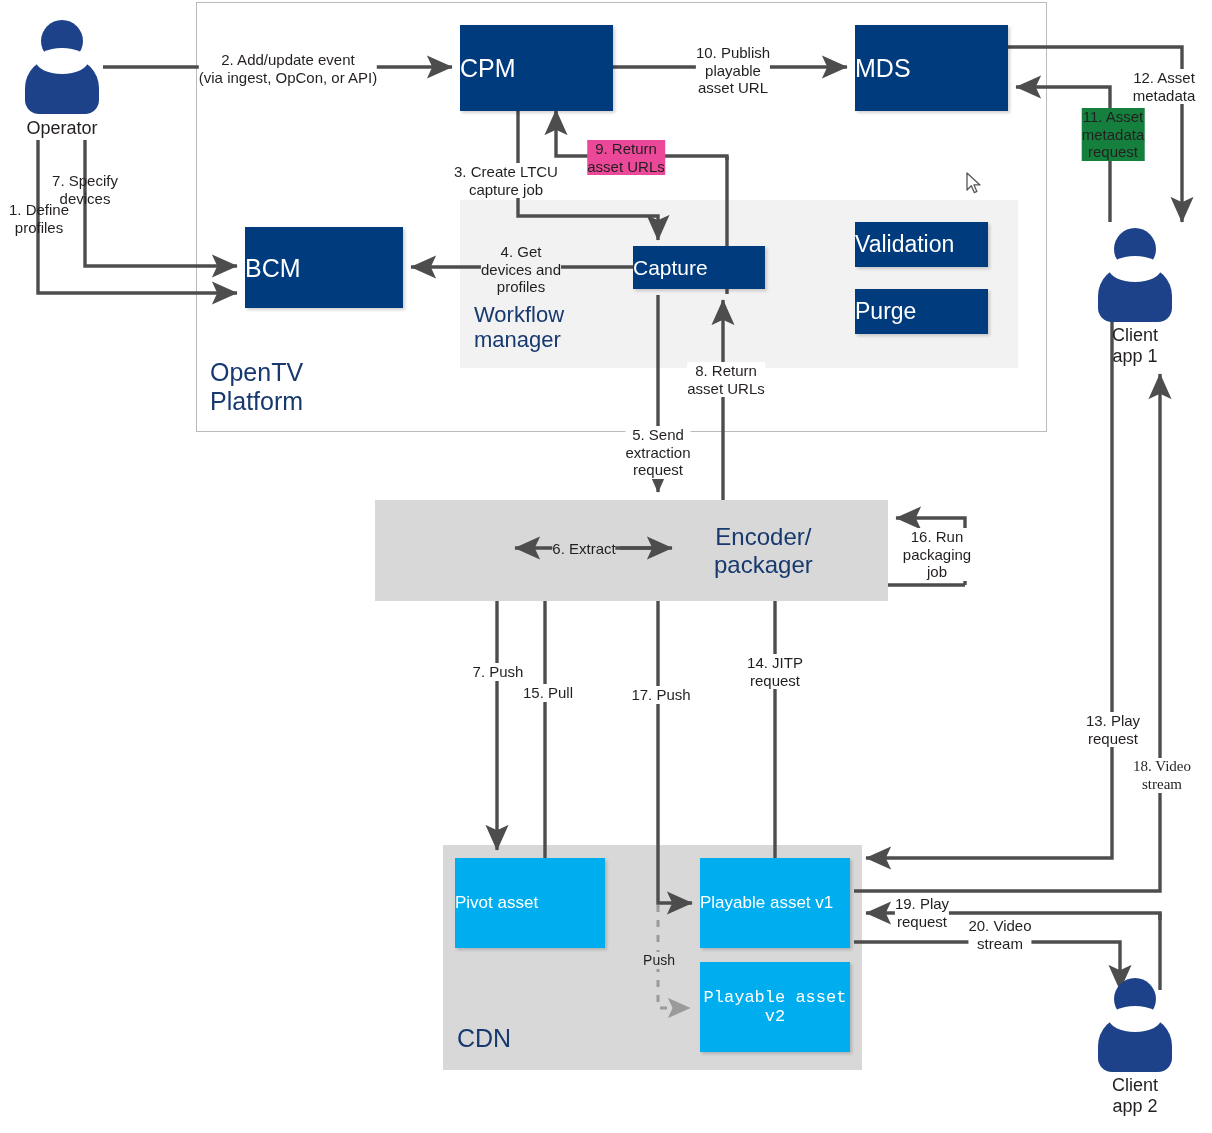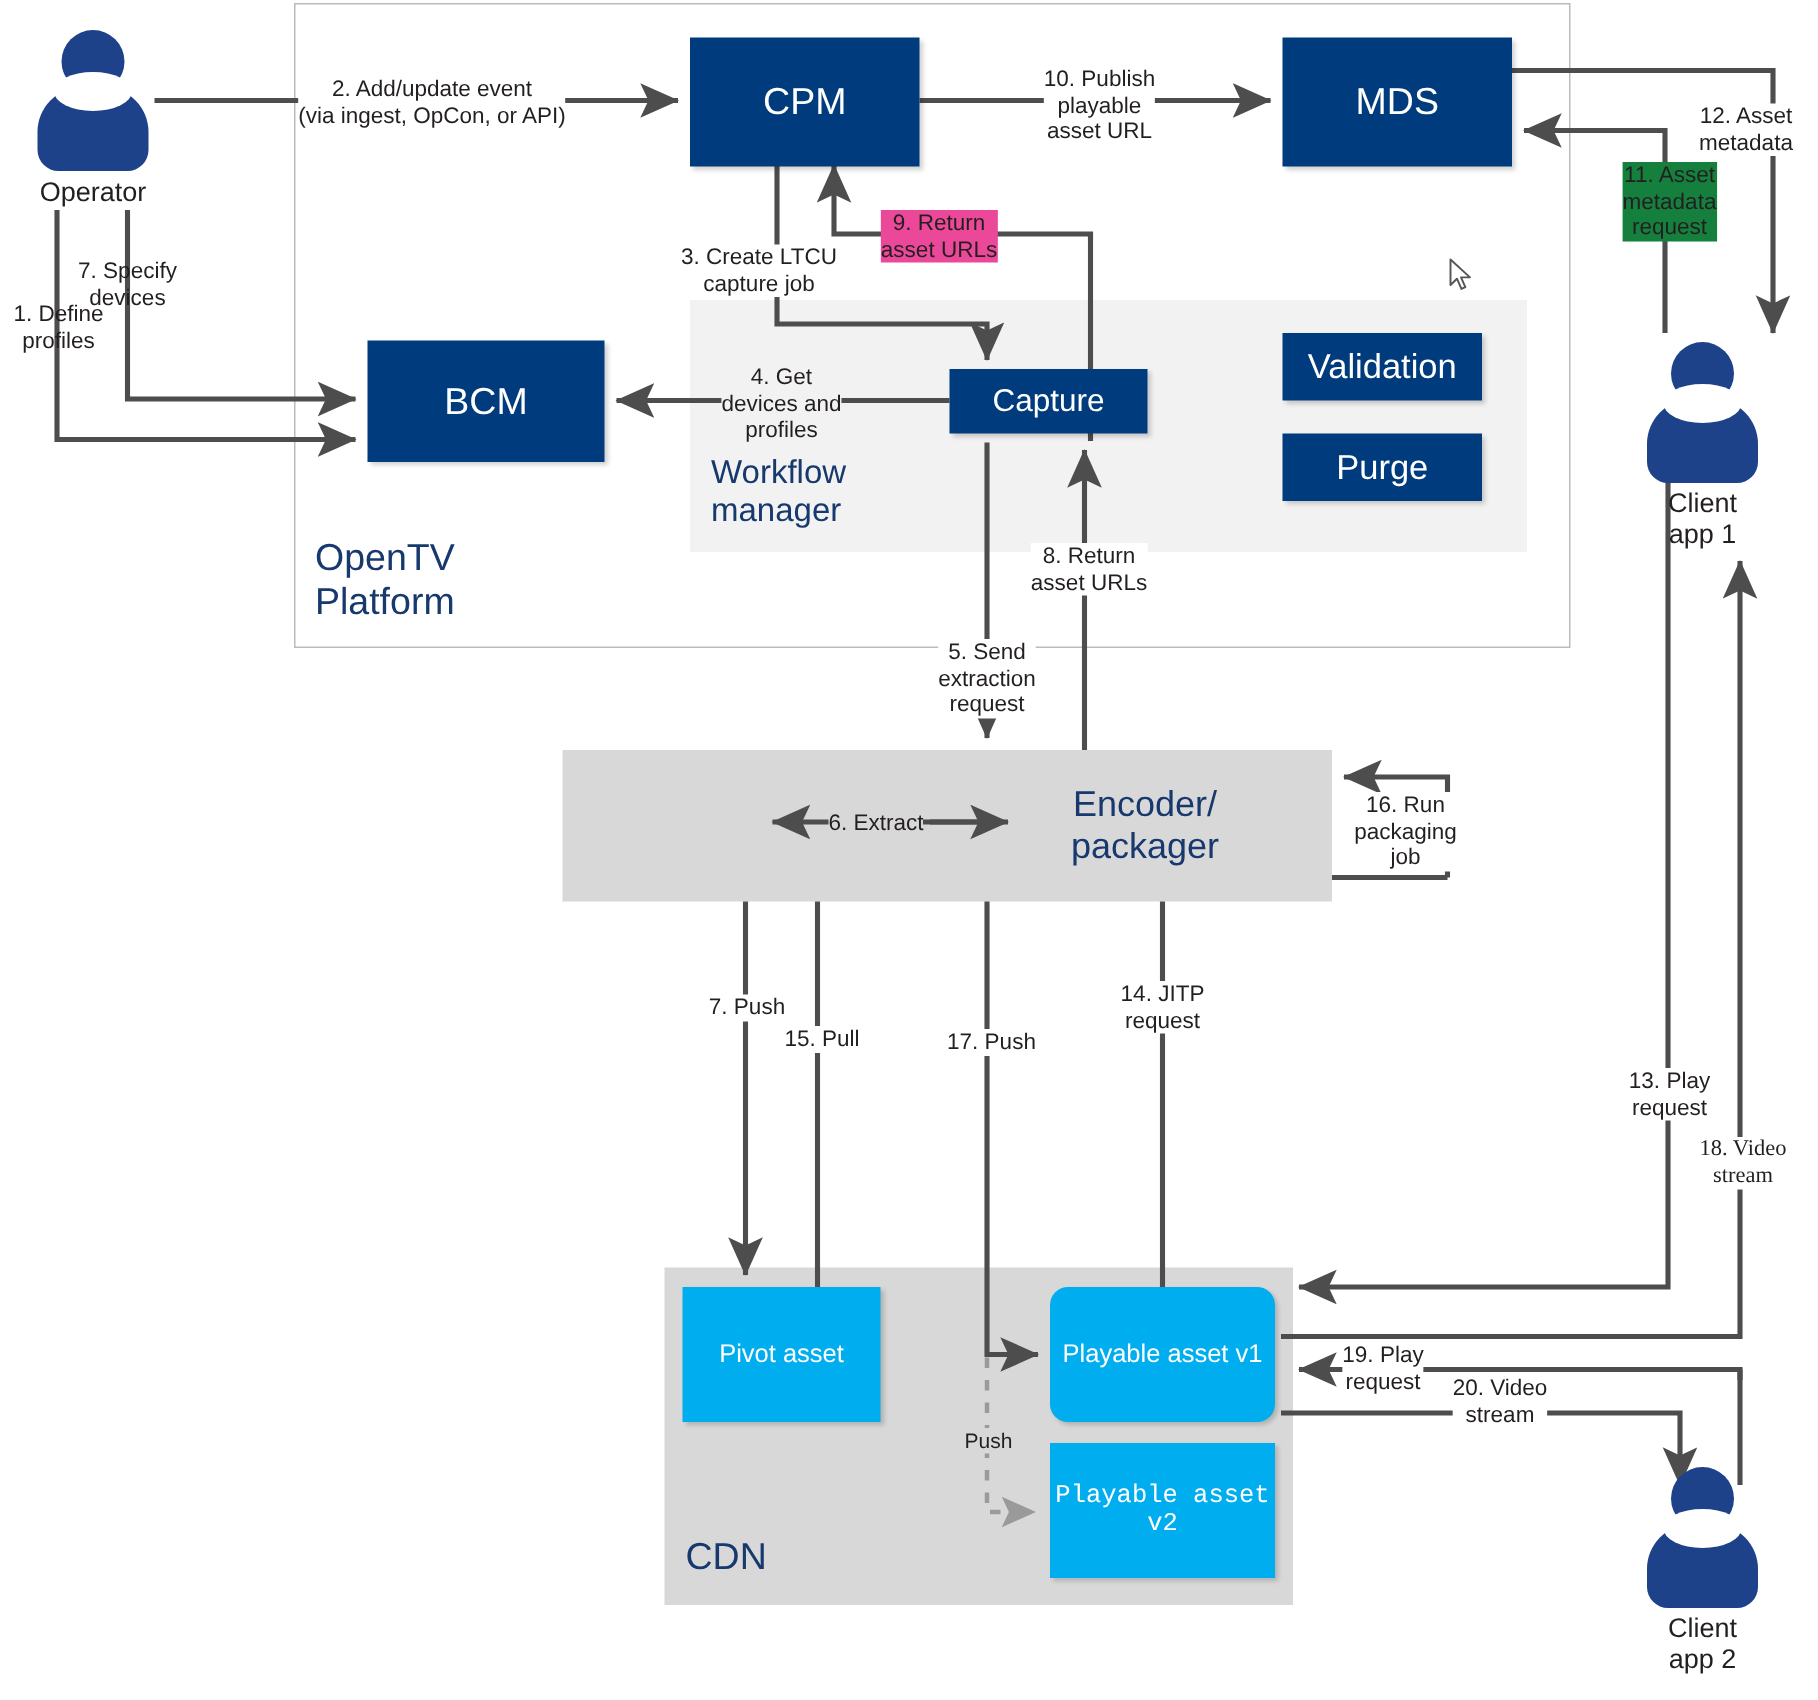"CPM" .node { justify-content: center -> none }
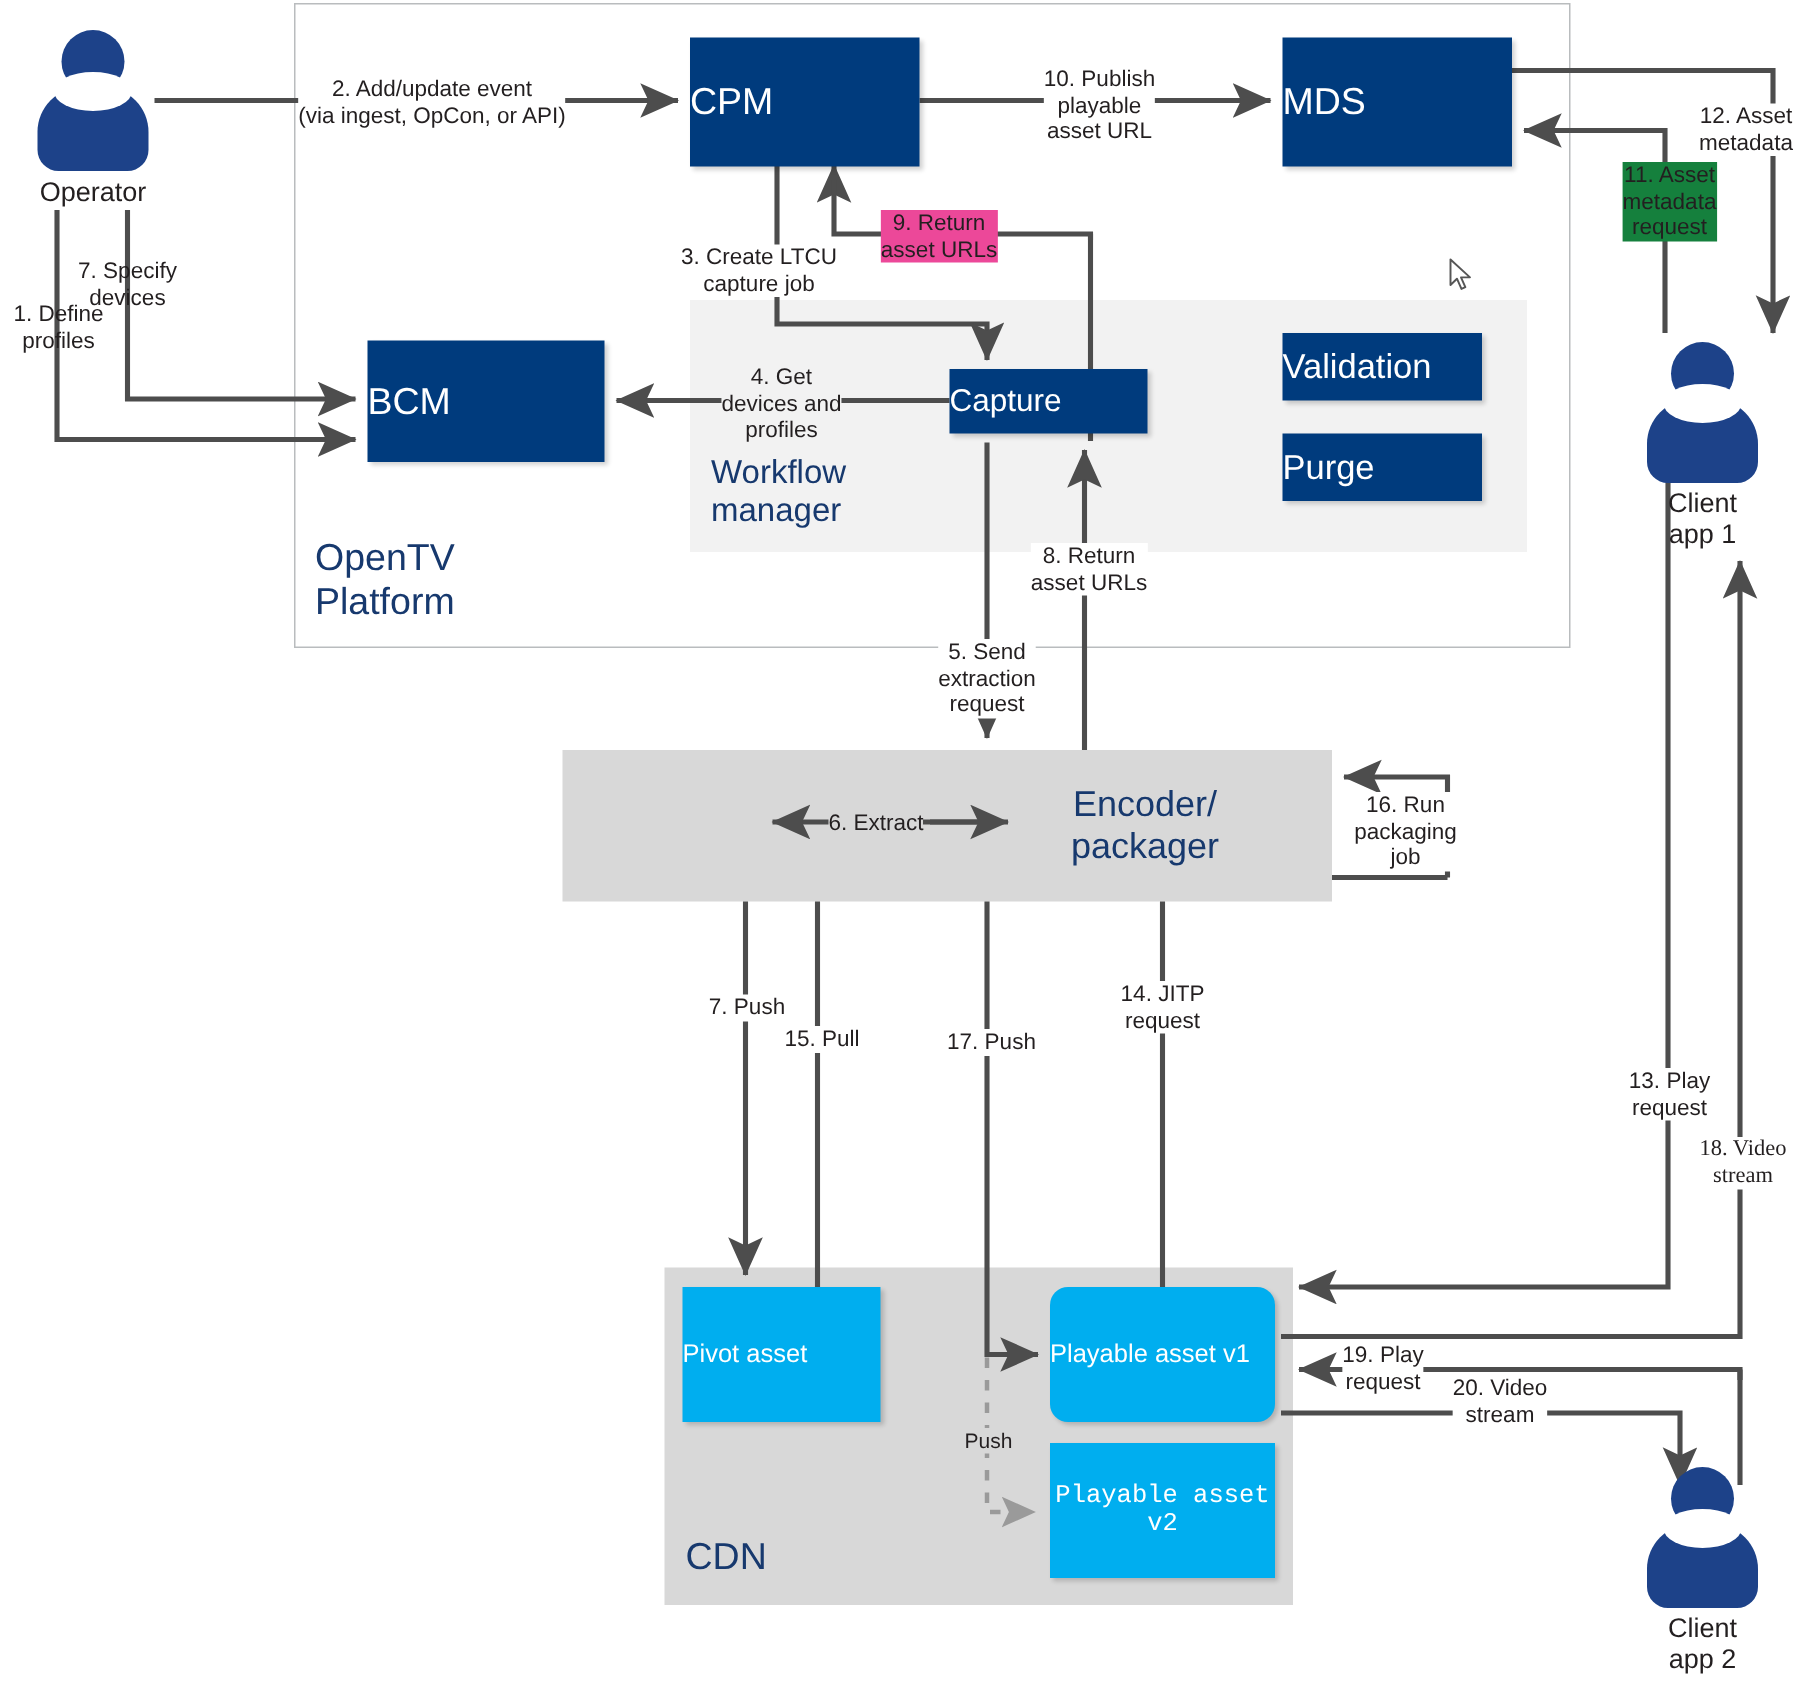"Pivot asset" div.node { width: 132px -> 150px }
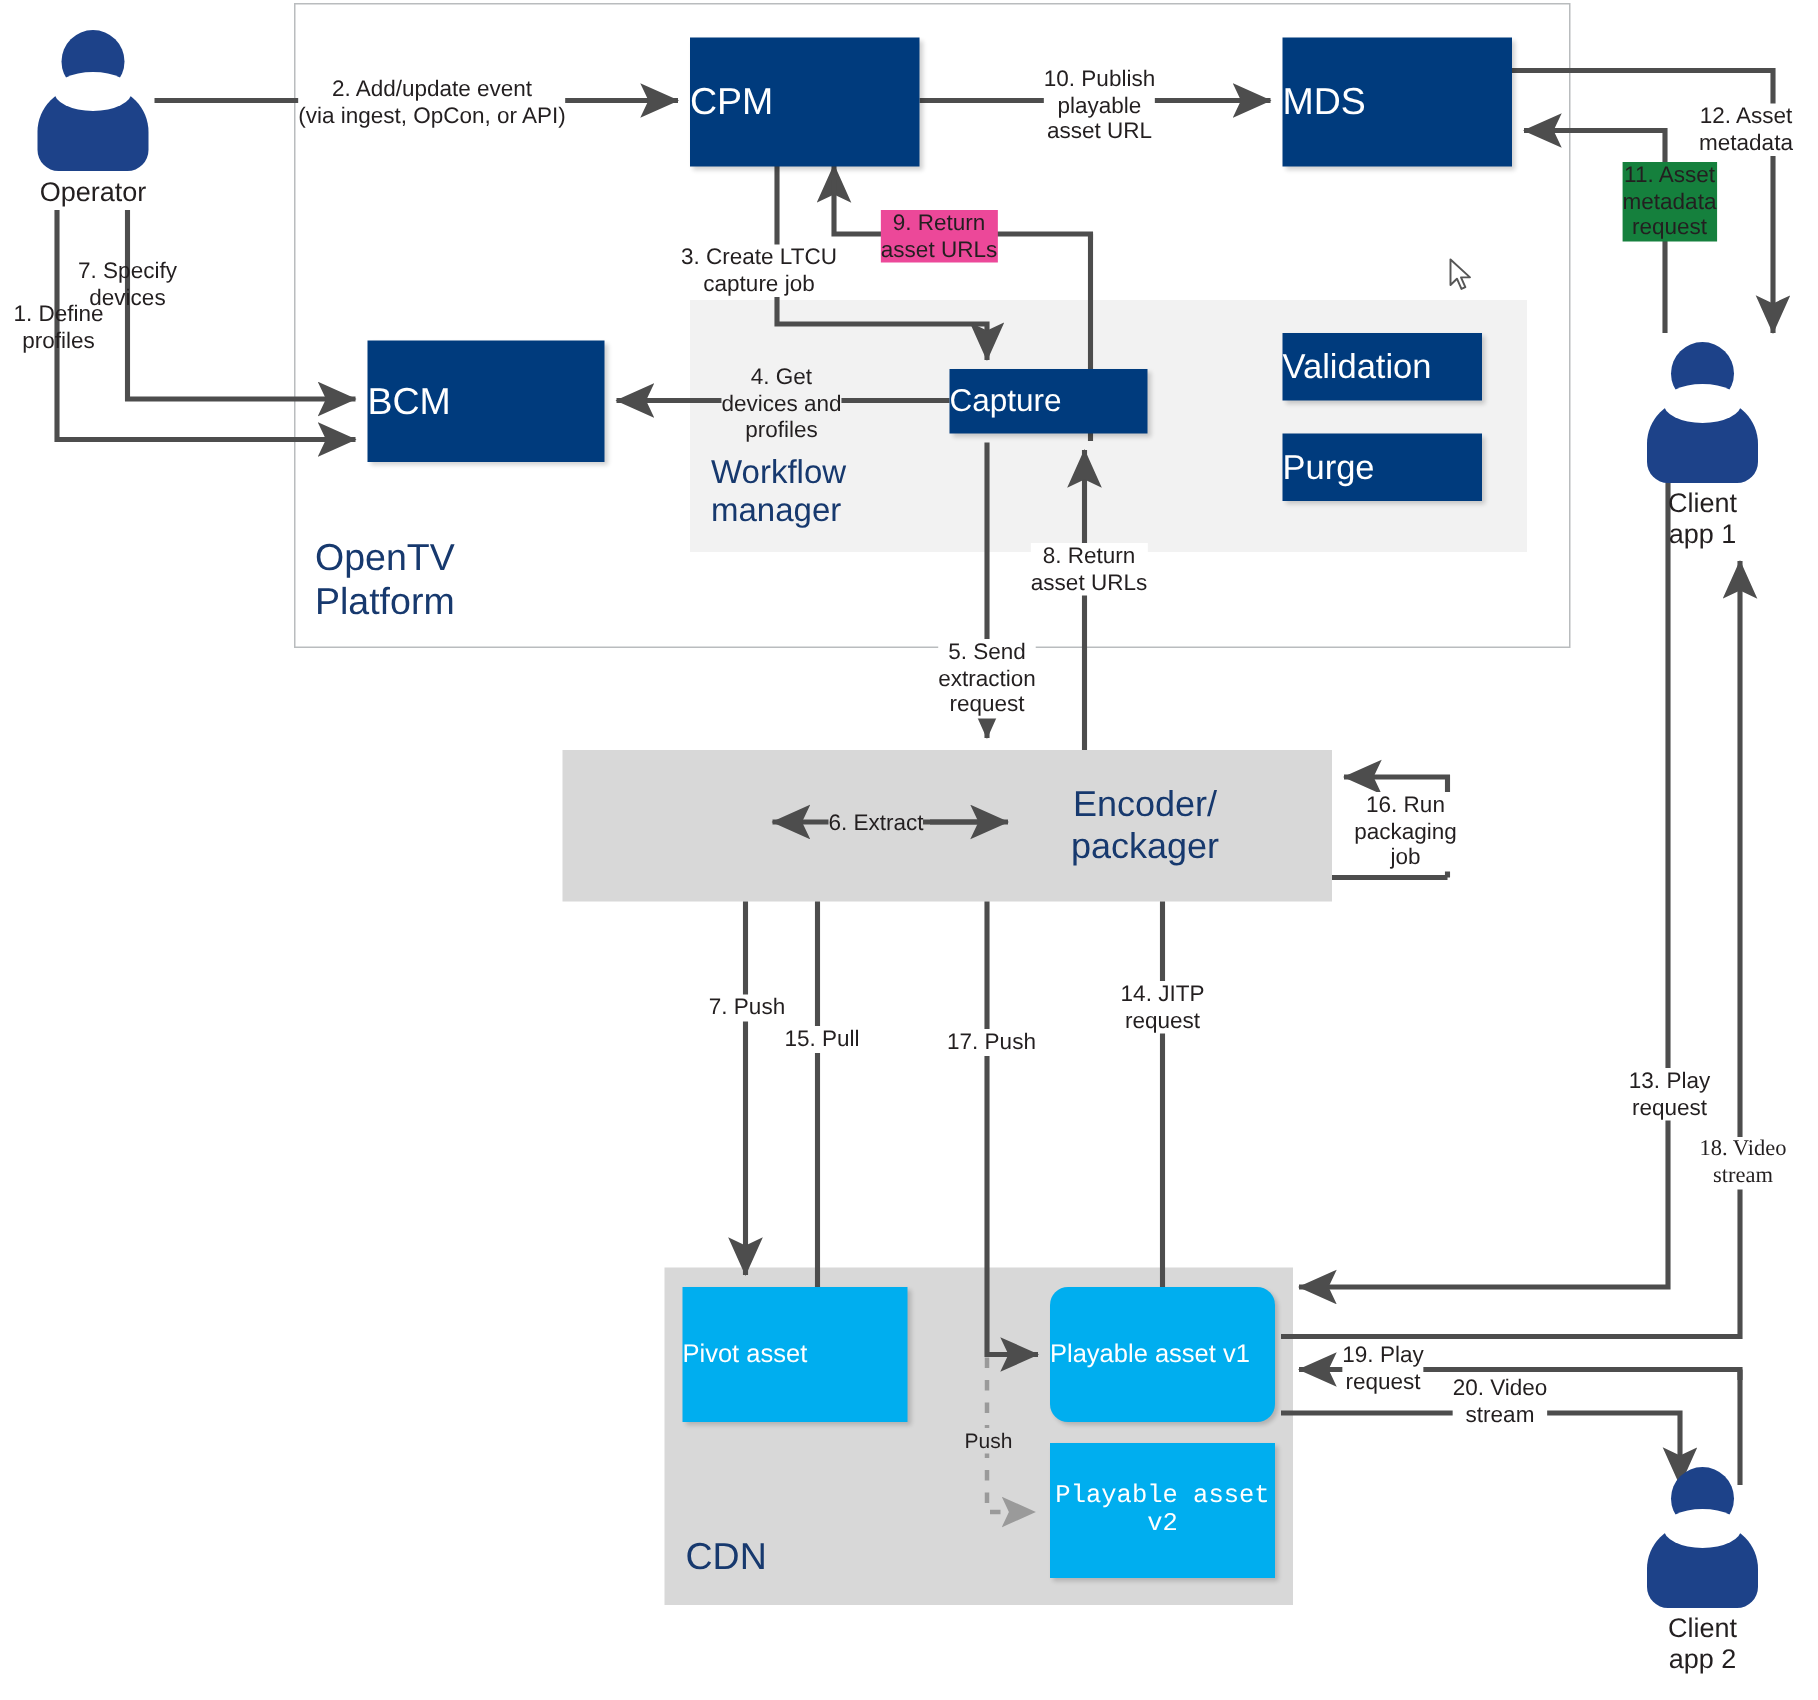"Playable asset v1" div.node { border-radius: 12px -> none }
